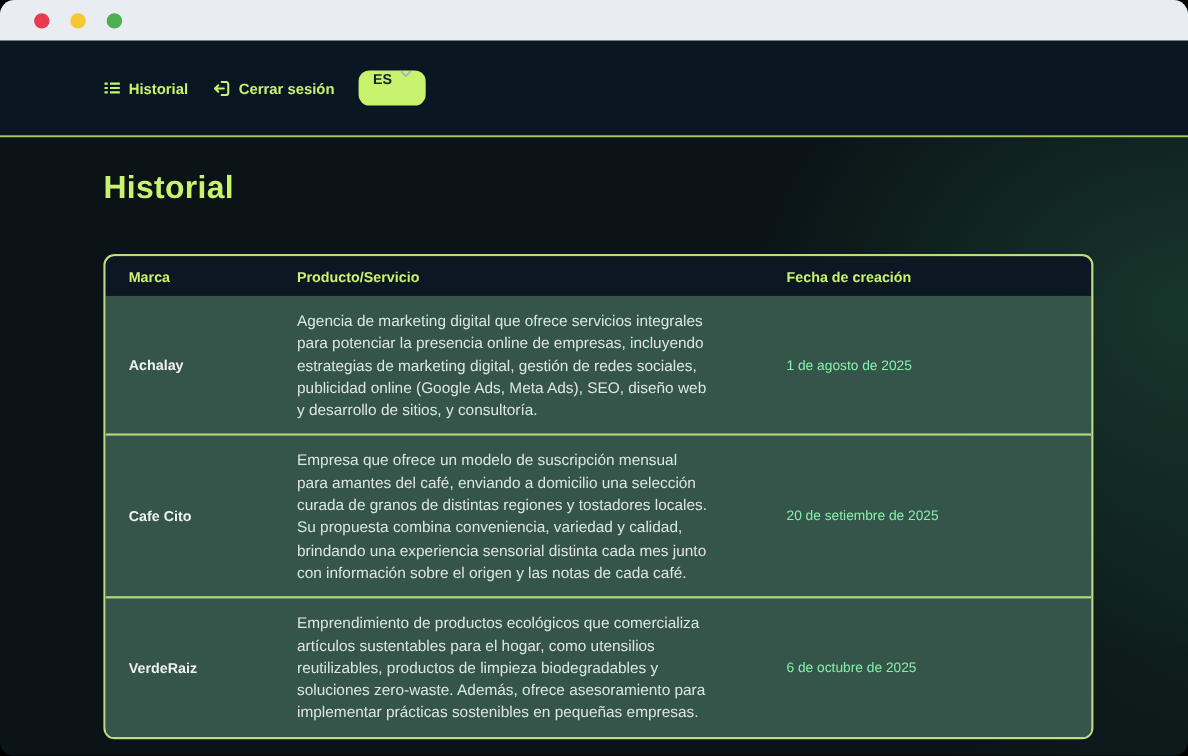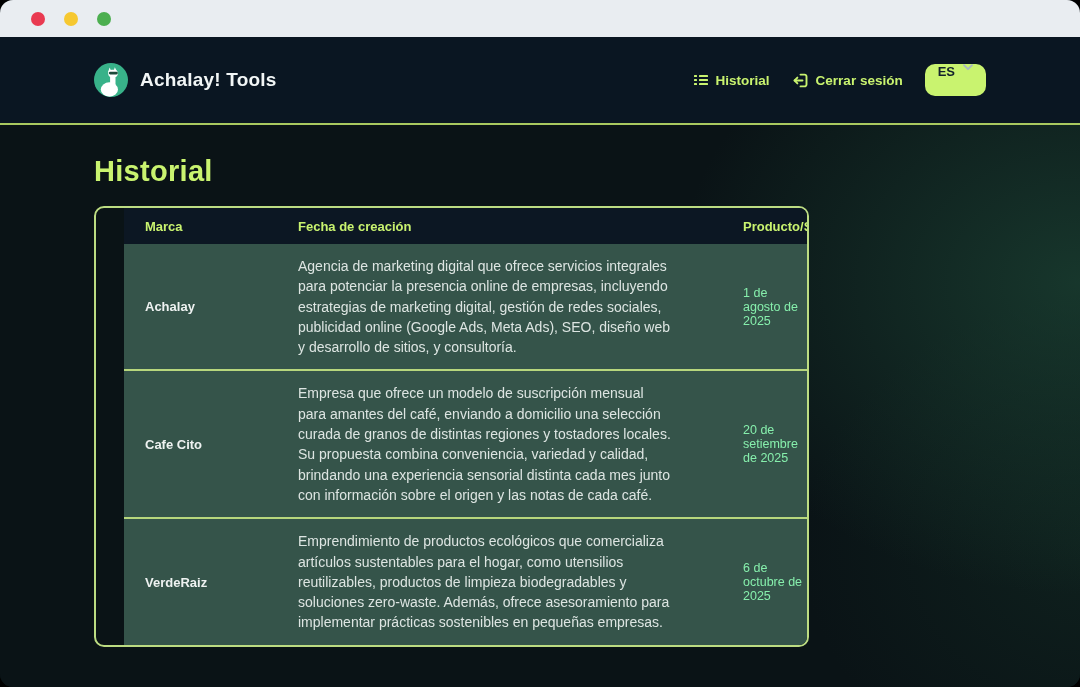"Achalay! Tools" div.brand { html: <div> <span> <svg> <defs> <clipPath> <circle></circle> </clipPath> </defs> <circle></circle> <g> <path></path> <path></path> <rect></rect> <rect></rect> <ellipse></ellipse> <rect></rect> </g> </svg> </span> <span>Achalay! Tools</span> </div> -> none }
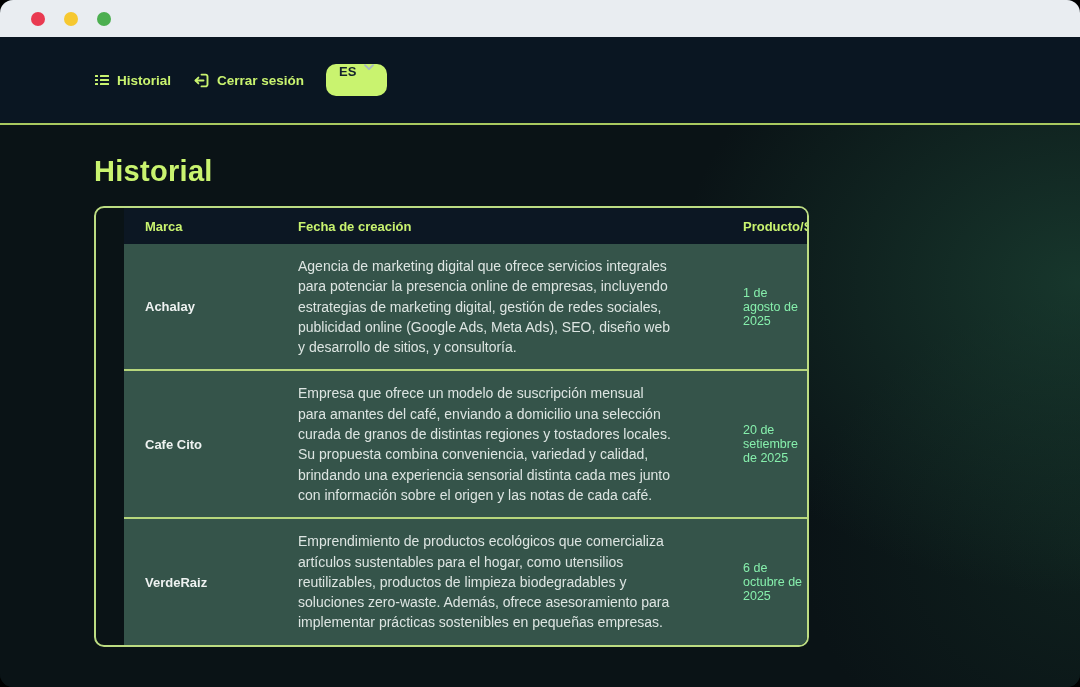"Marca" .history-table { margin-top: 18px -> 43px; padding-left: 28px -> none; width: 715px -> 900px }
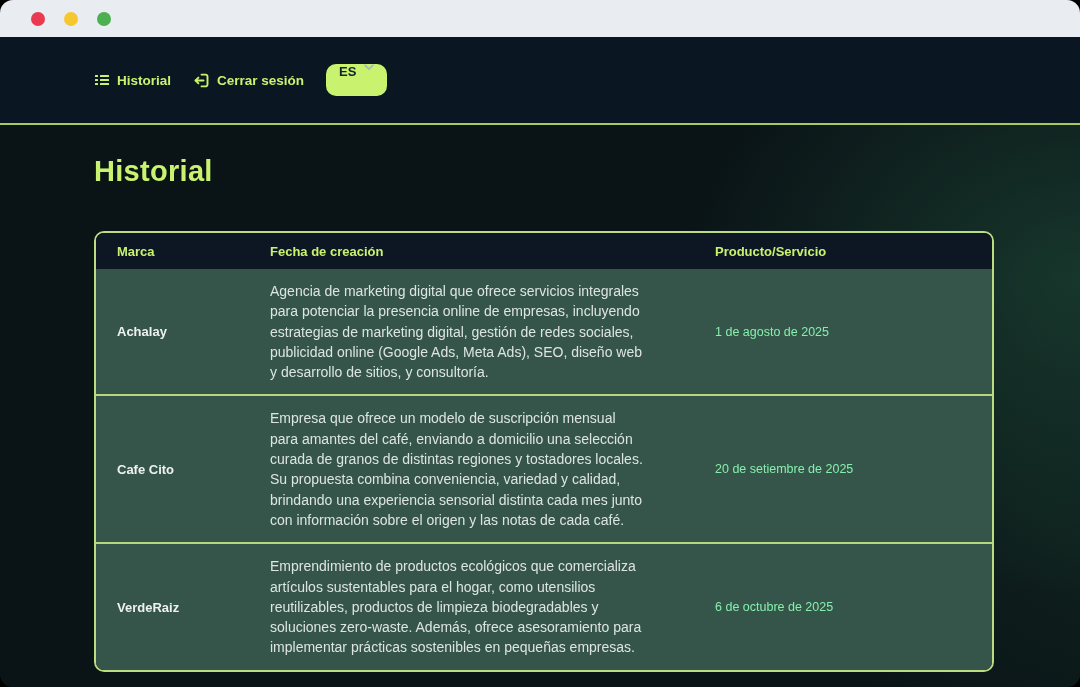"Fecha de creación" div.t-cell { order: before "Producto/Servicio" -> after "Producto/Servicio" }
